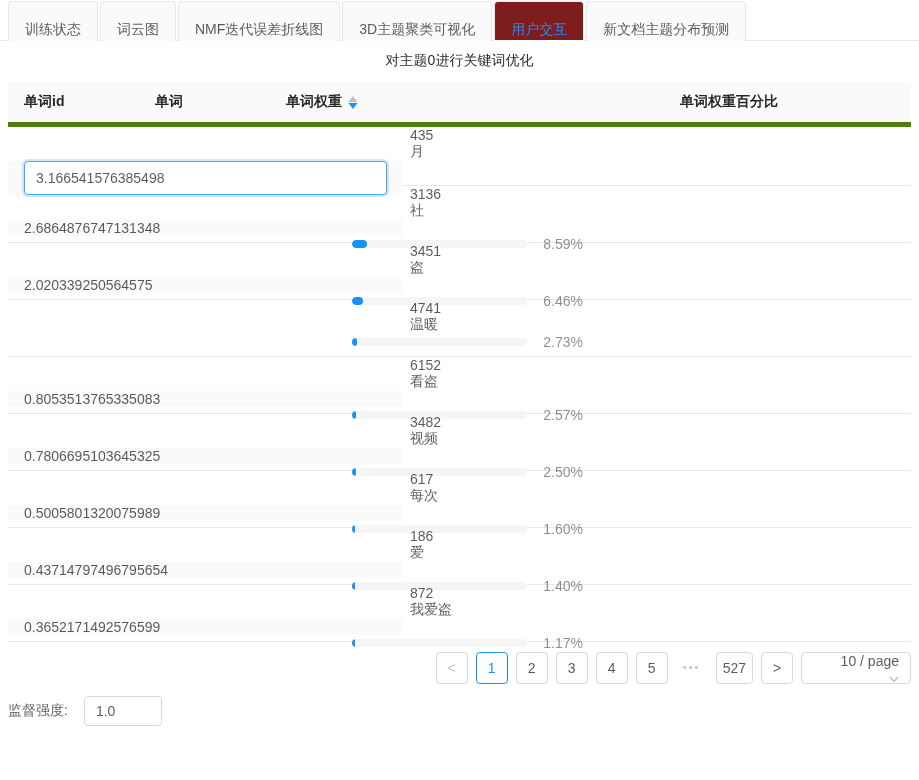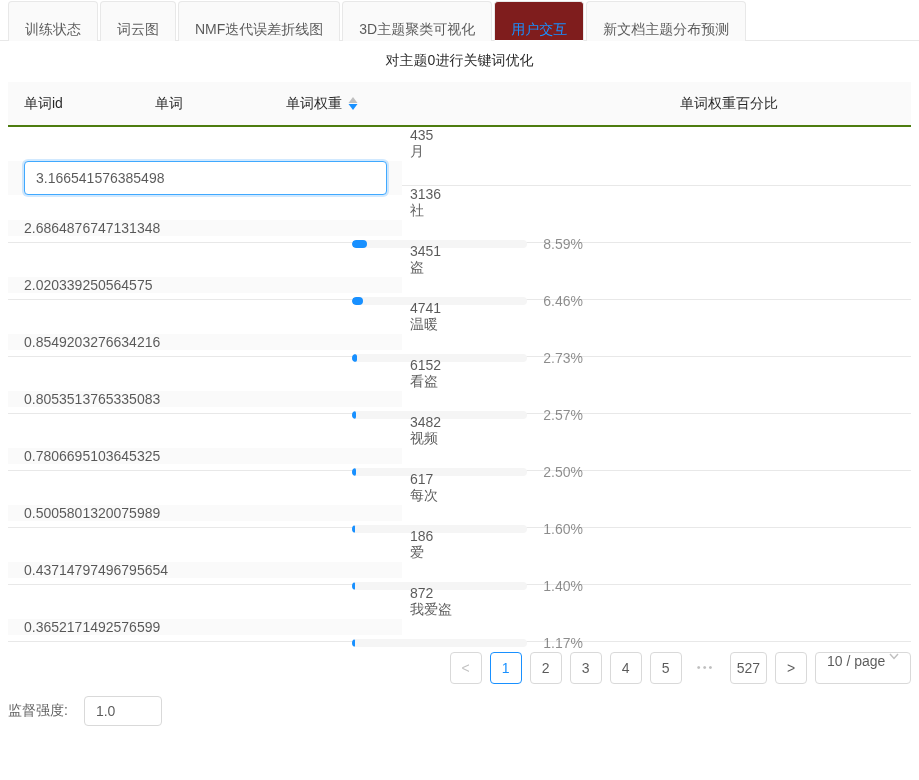"单词id" .t-head { border-bottom: 2px solid #4d7c0f -> 5px solid #4d7c0f; font-weight: normal -> bold }
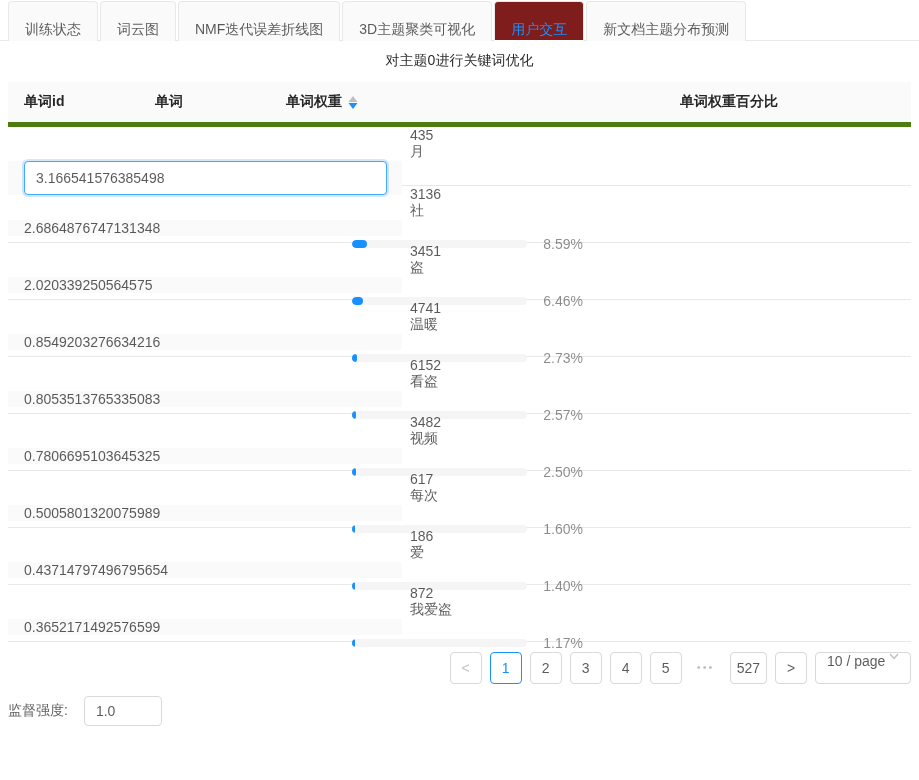"0.8549203276634216" div.c3 { html: <div> <span>0.8549203276634216</span> </div> -> none }
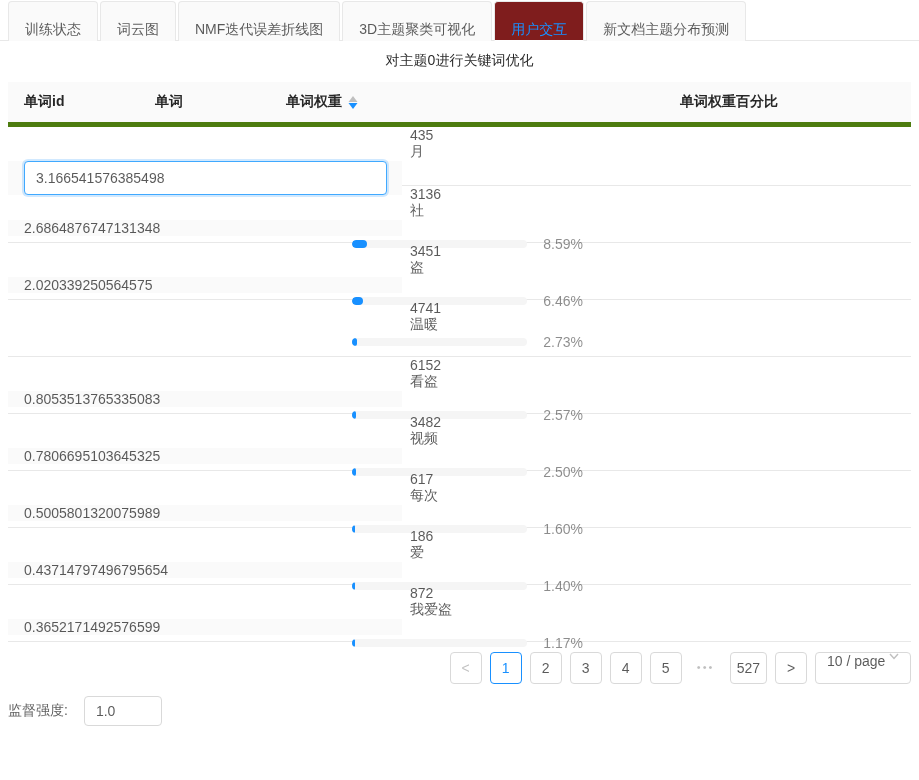"10 / page" .pg-size { align-items: flex-start -> flex-end; flex-direction: none -> column; width: 96px -> 110px }
